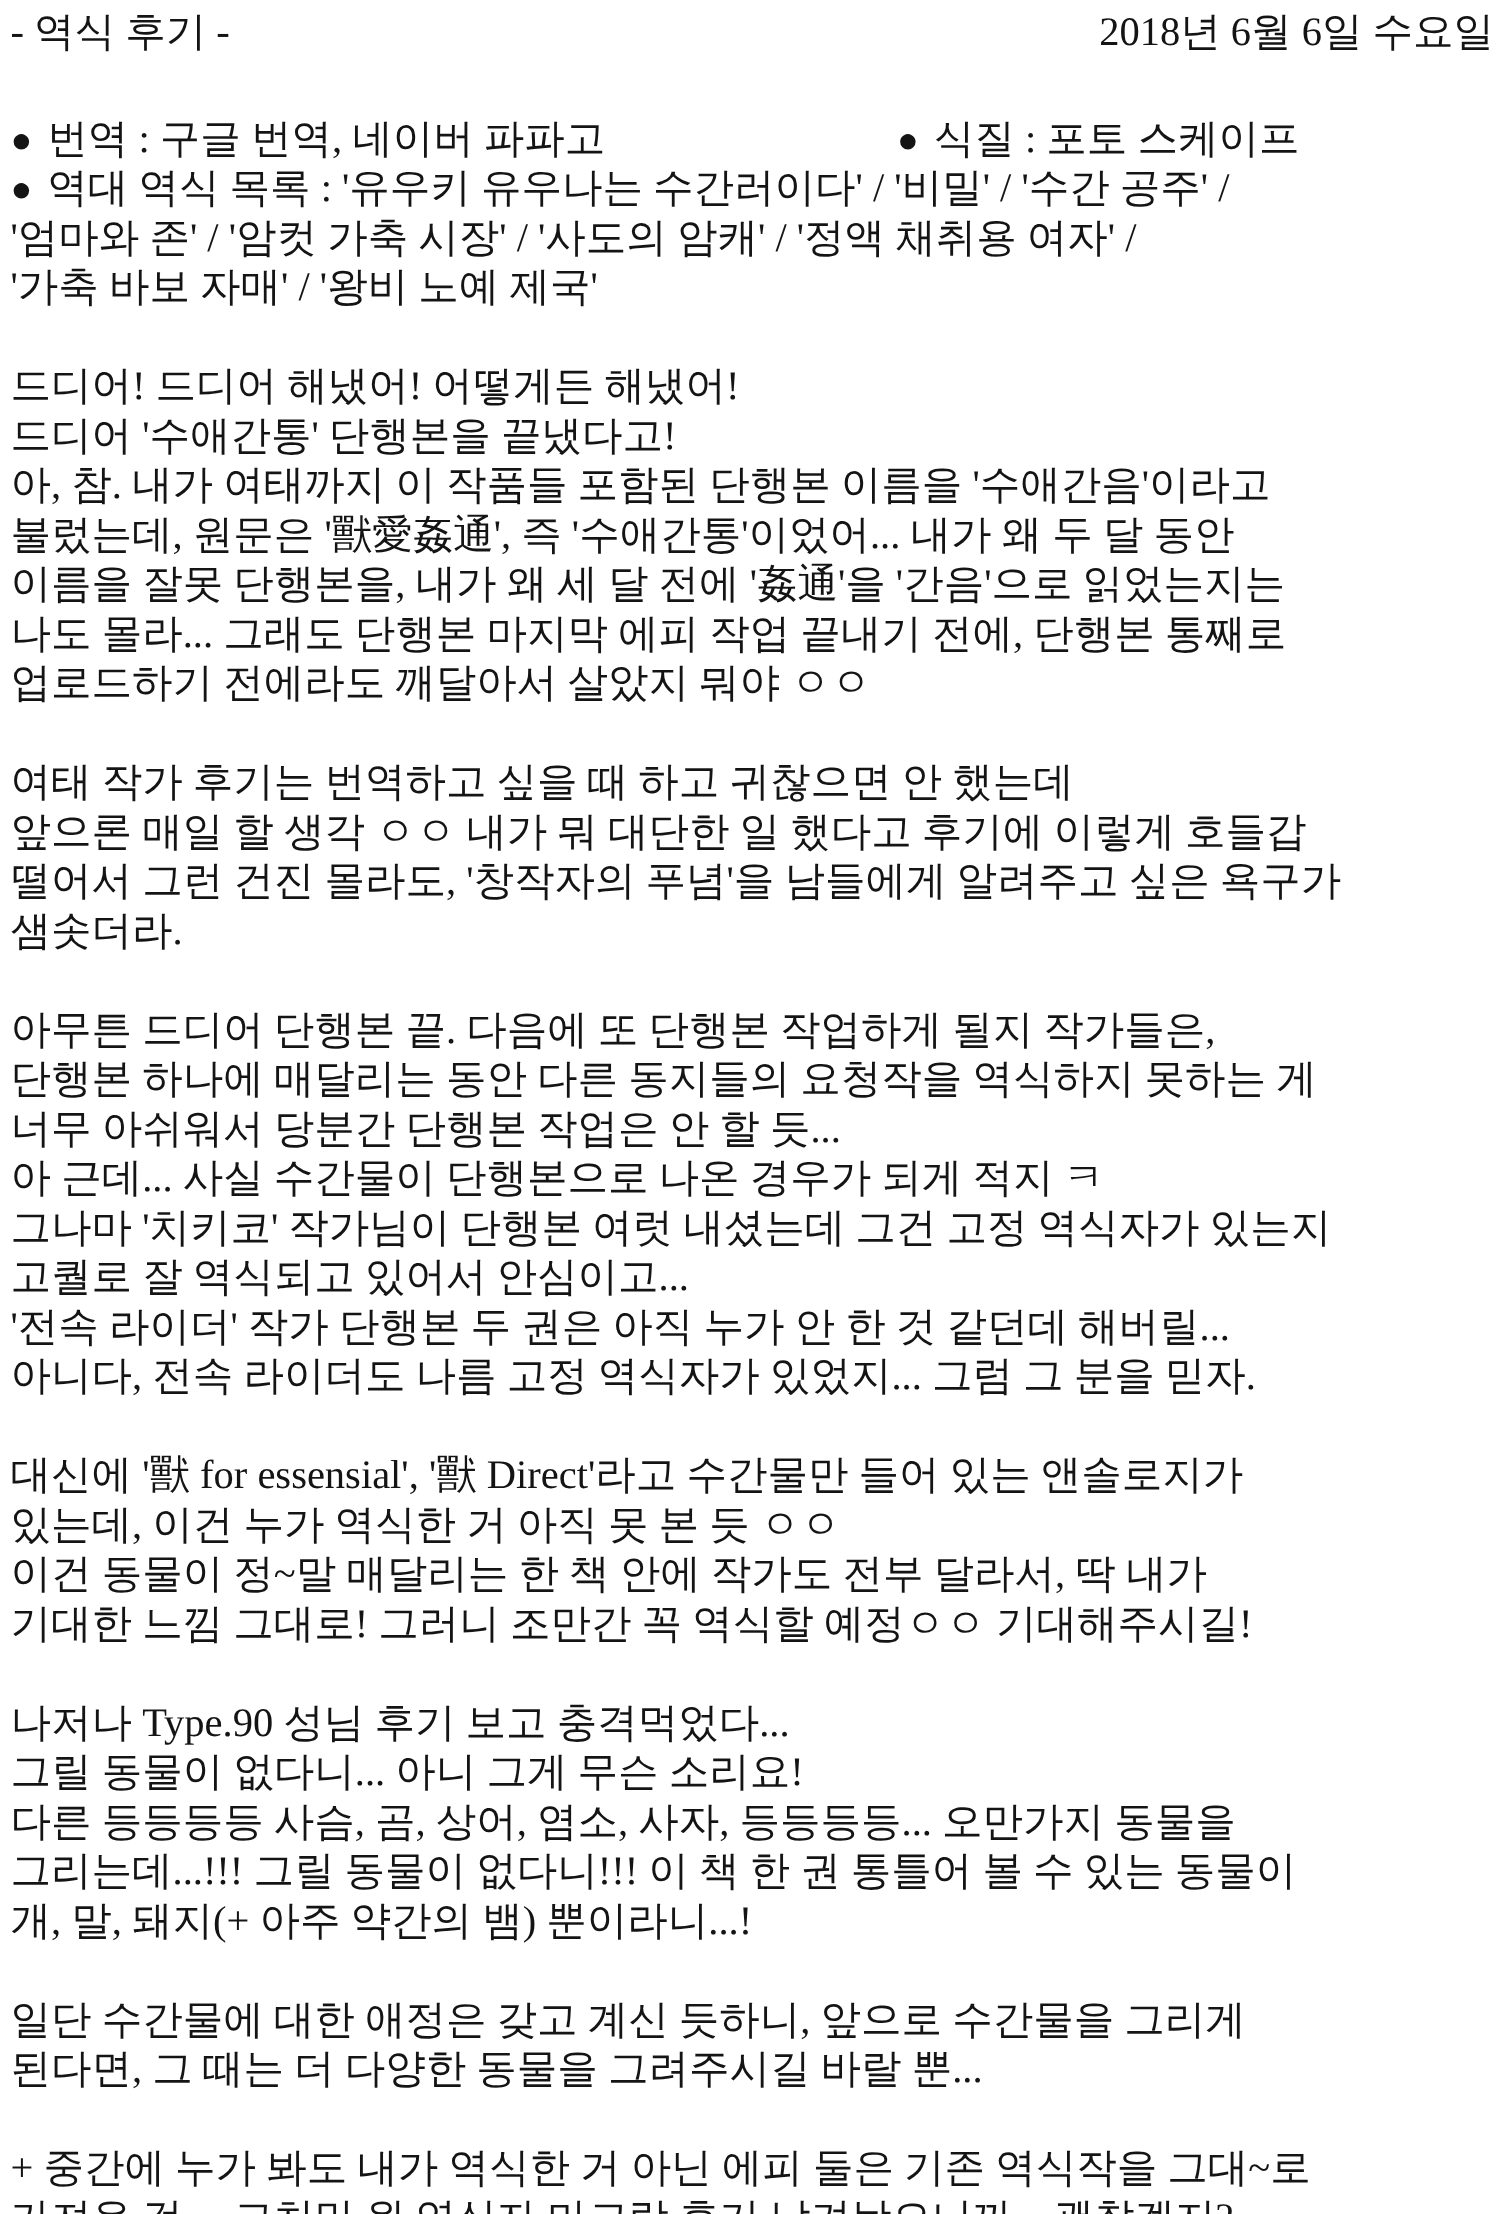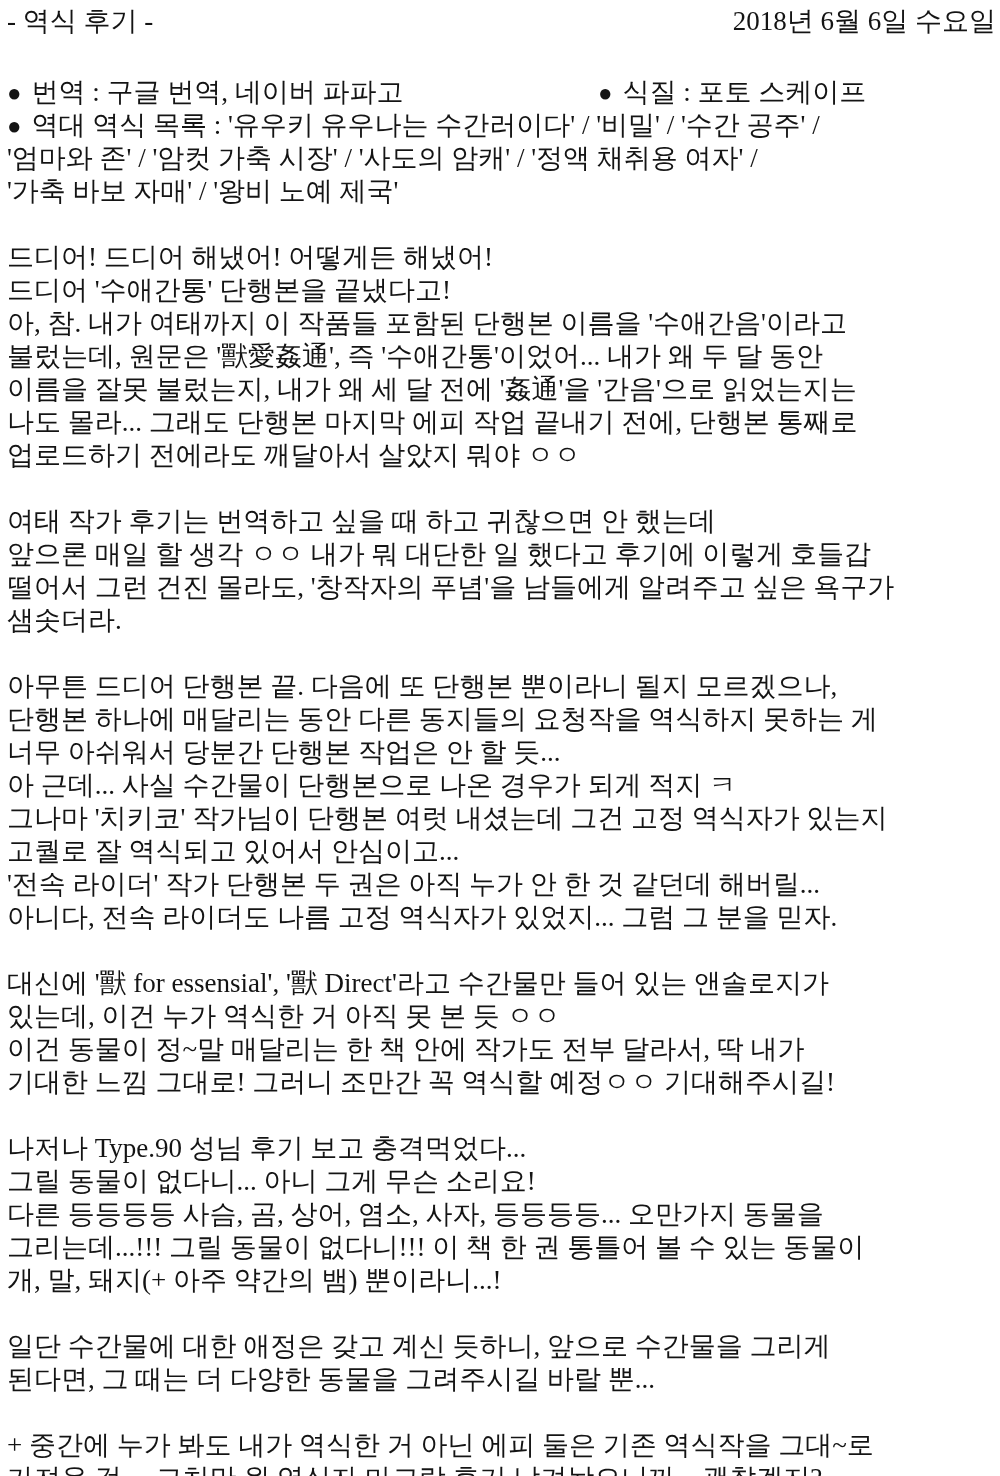"이름을 잘못 불렀는지, 내가 왜" div.line { text: 불렀는지 -> 단행본을 }
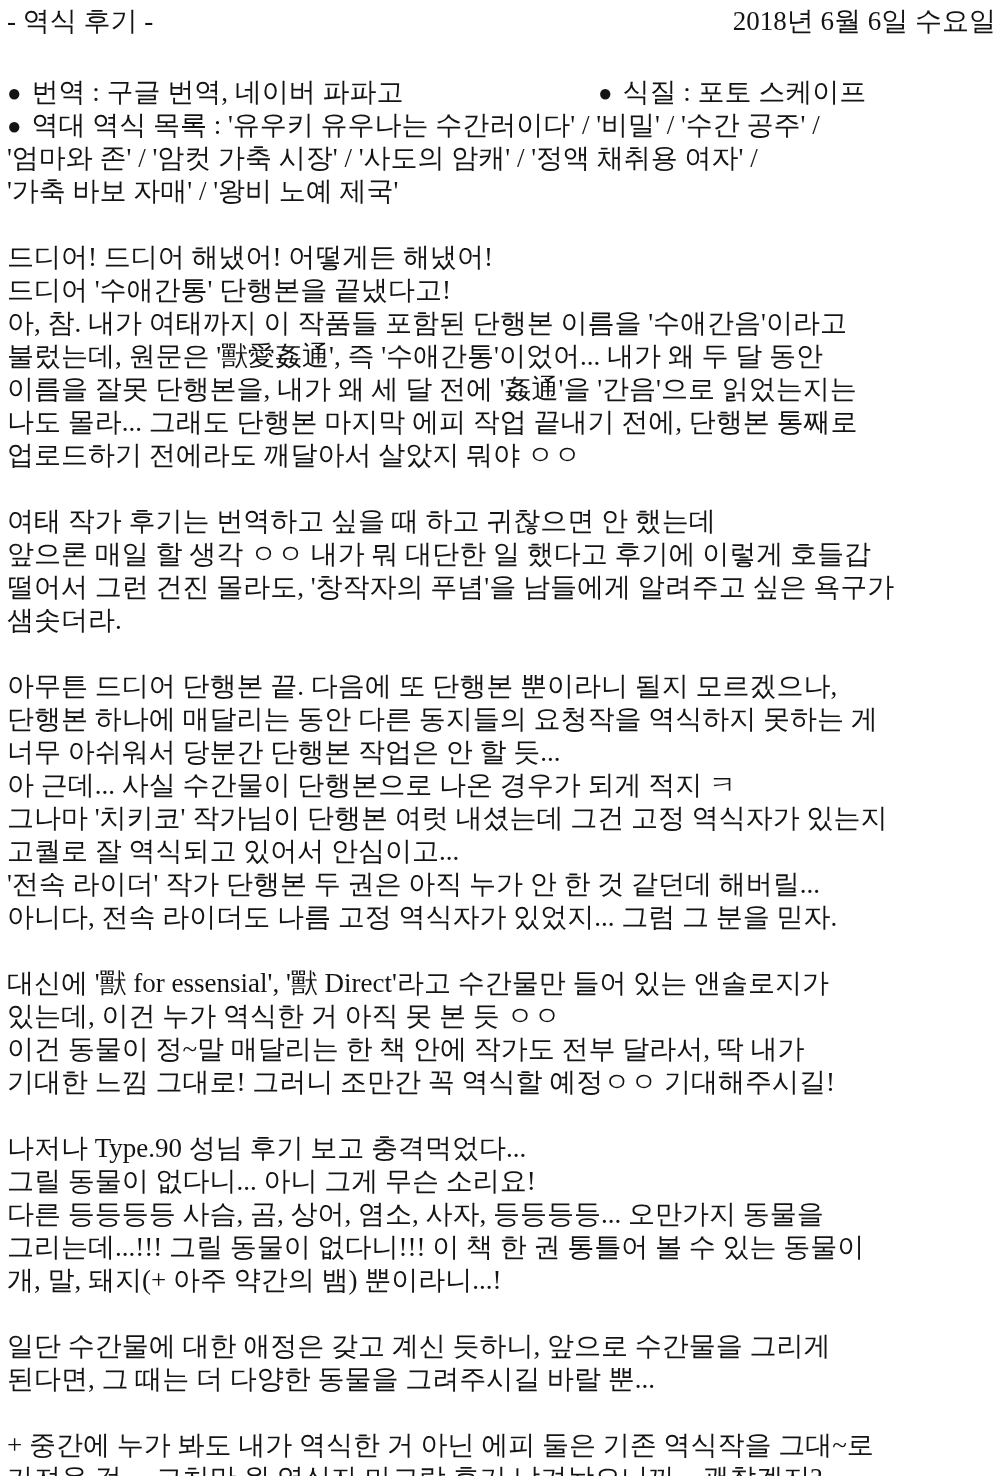"아무튼 드디어 단행본 끝. 다음에" div.line { text: 뿐이라니 될지 모르겠으나 -> 작업하게 될지 작가들은 }
